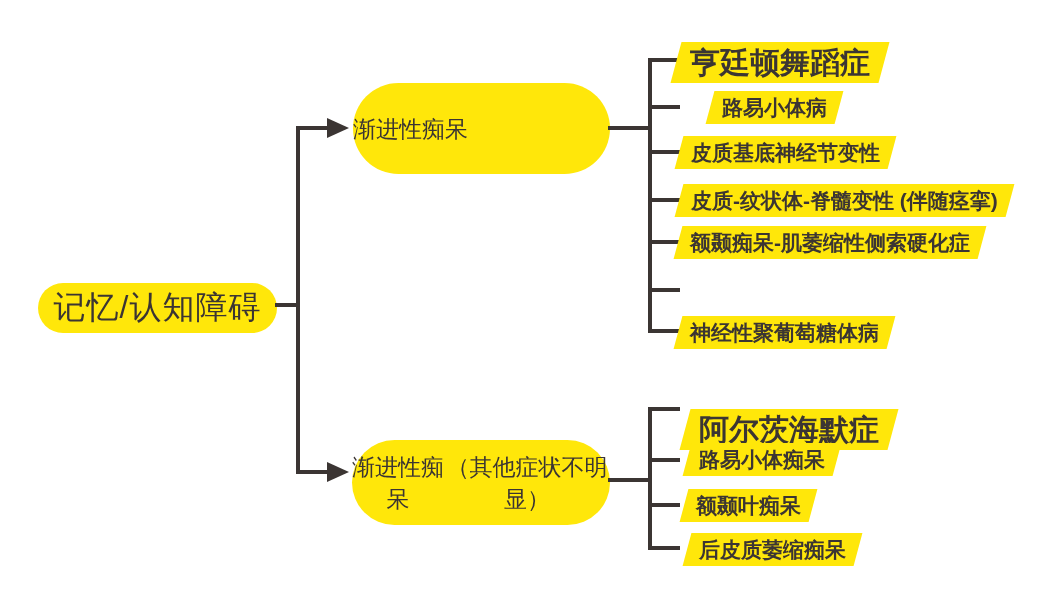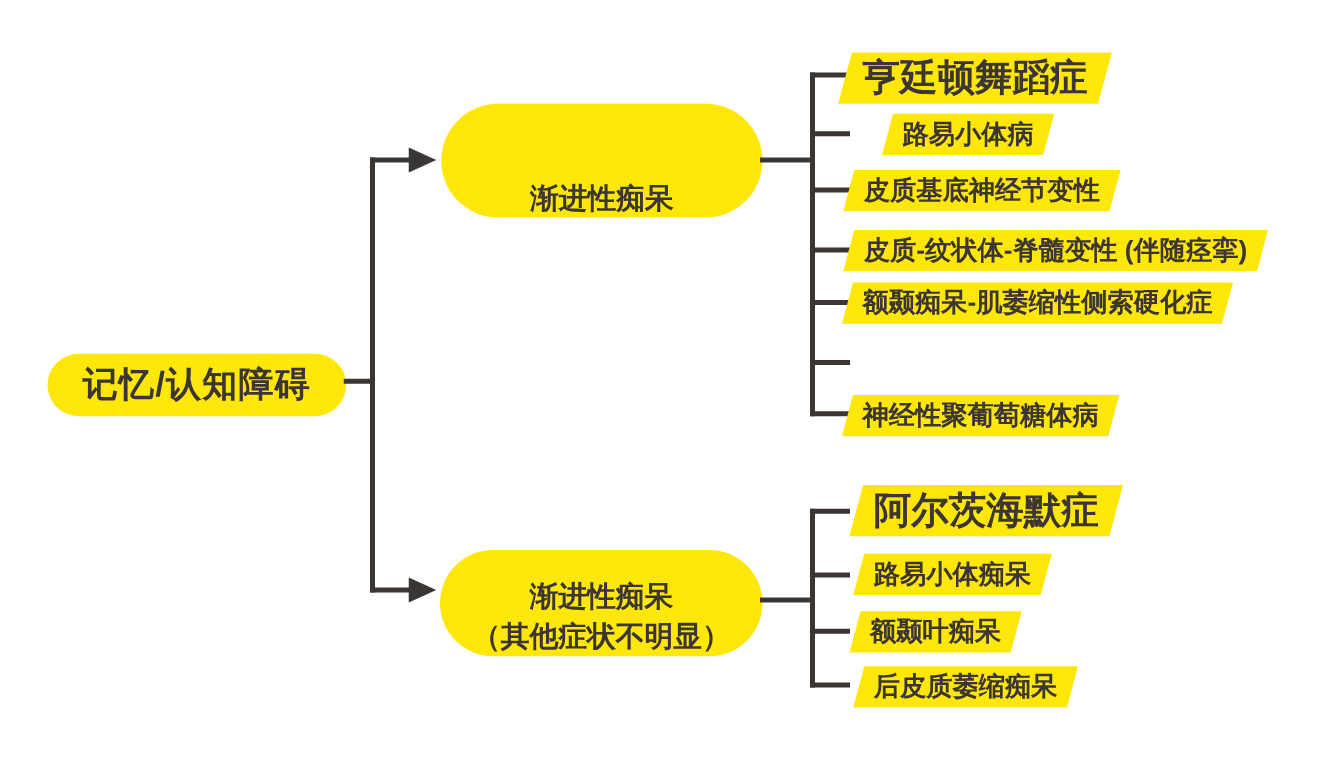"渐进性痴呆" .branch-ellipse { flex-direction: column -> row; font-weight: 700 -> 400; justify-content: flex-end -> flex-start }
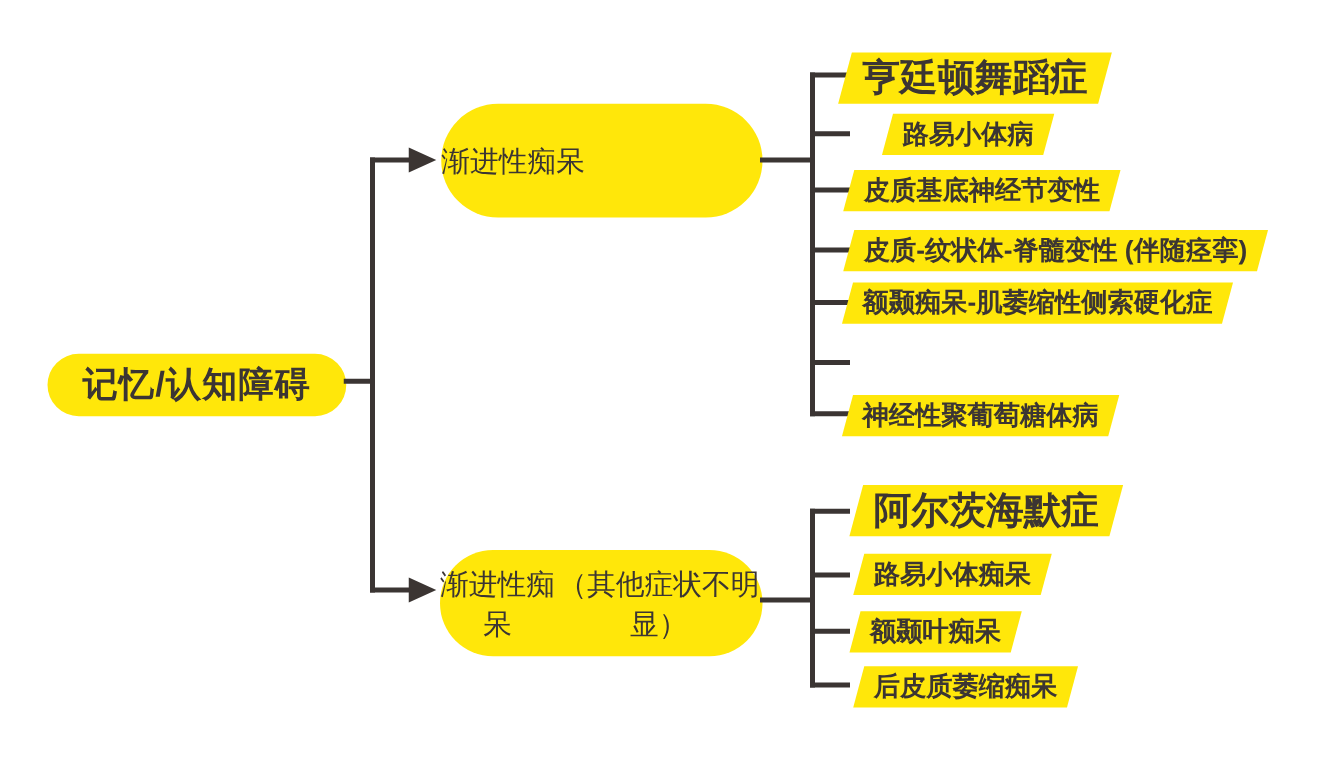"记忆/认知障碍" .root-pill { font-size: 28px -> 32px; font-weight: 700 -> 400 }
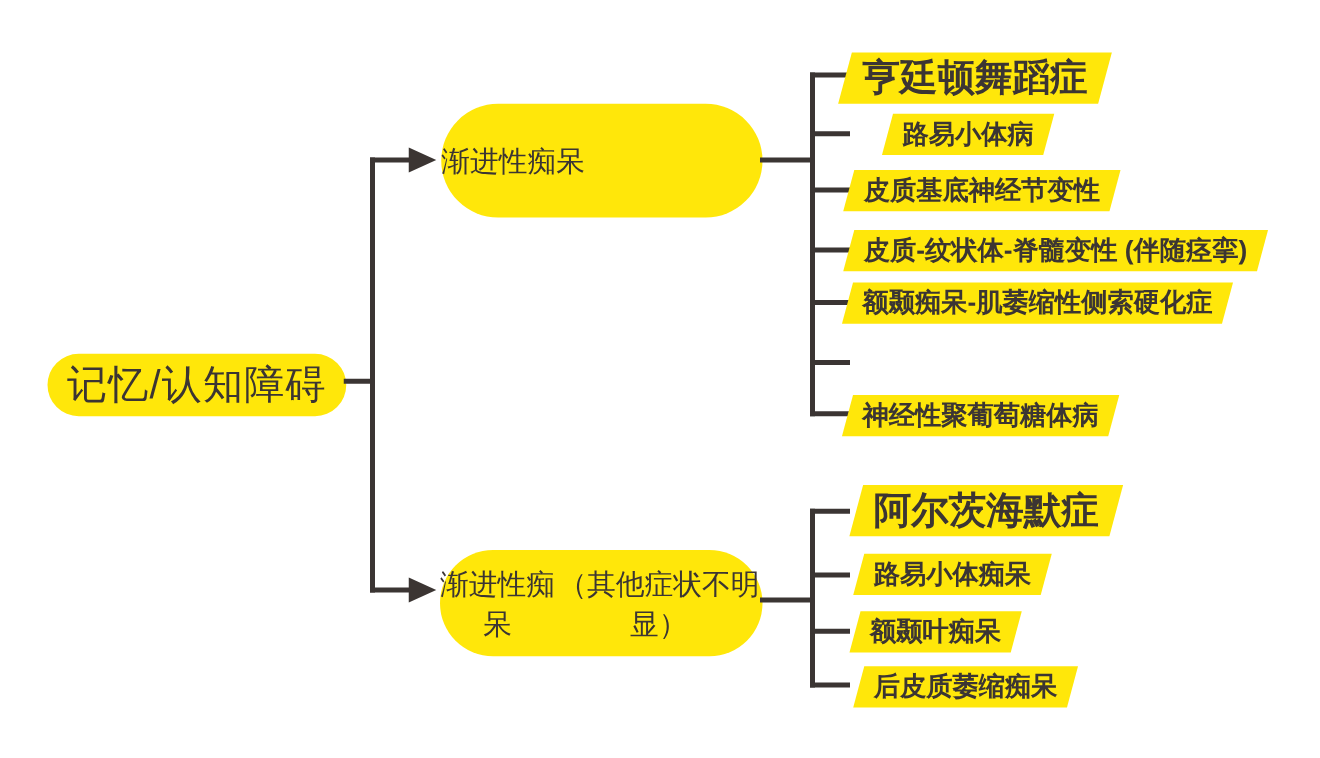"阿尔茨海默症" div.leaf { top: 388px -> 409px }
